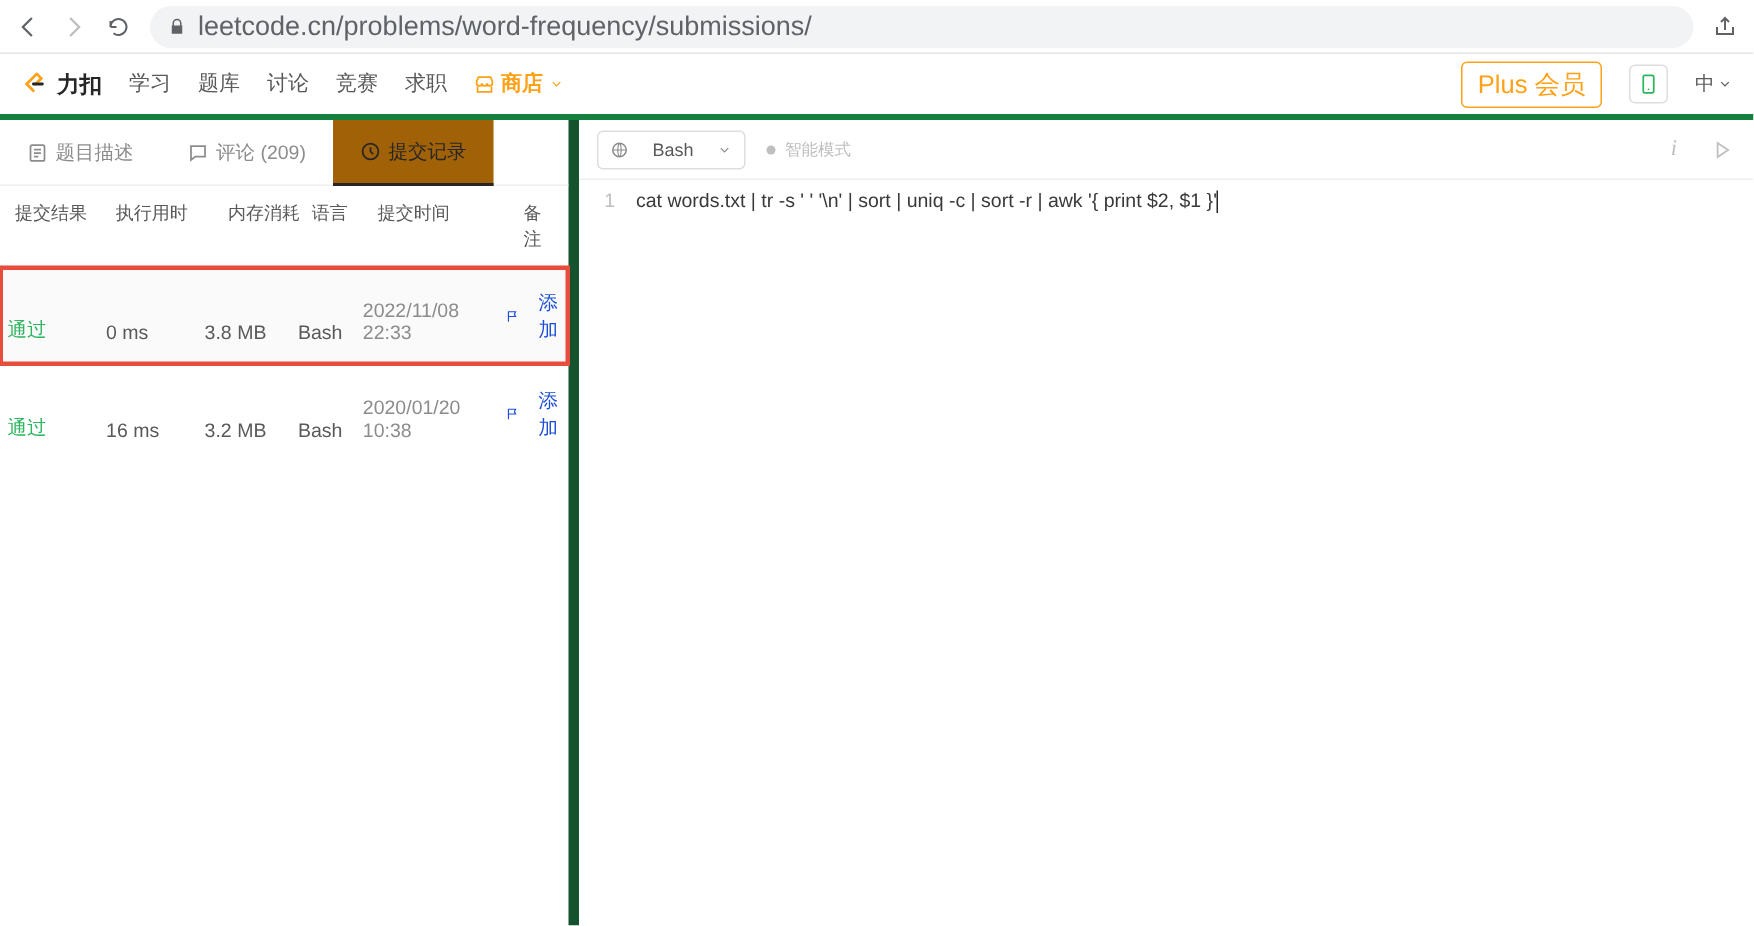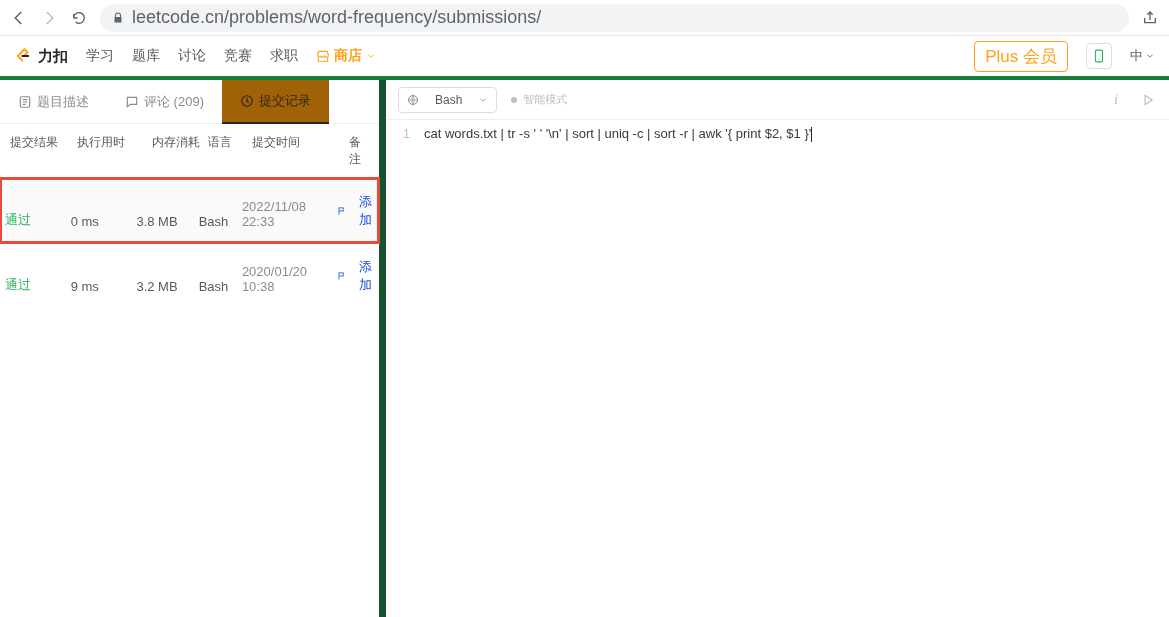"9 ms" div.t { text: 9 -> 16 }
